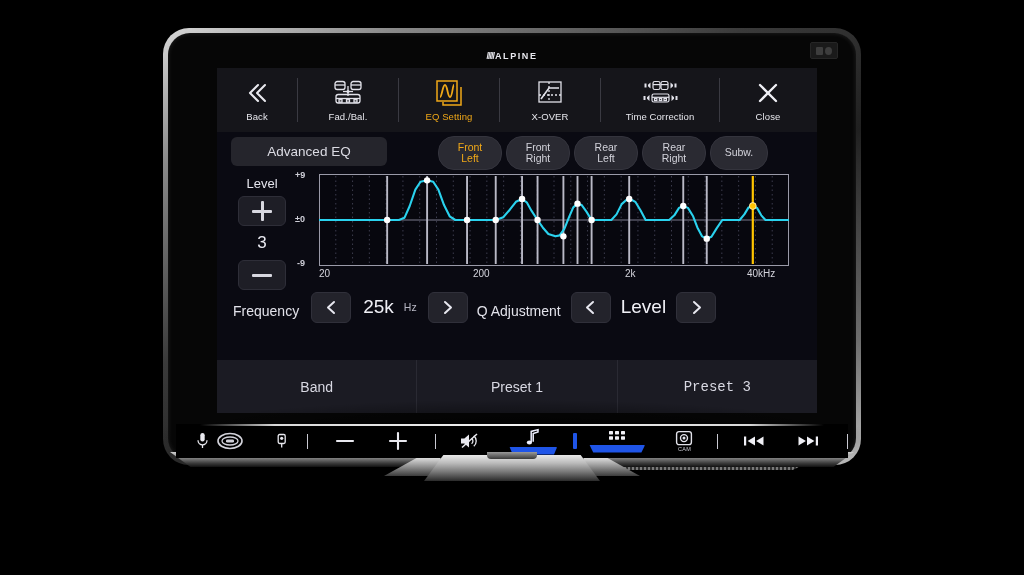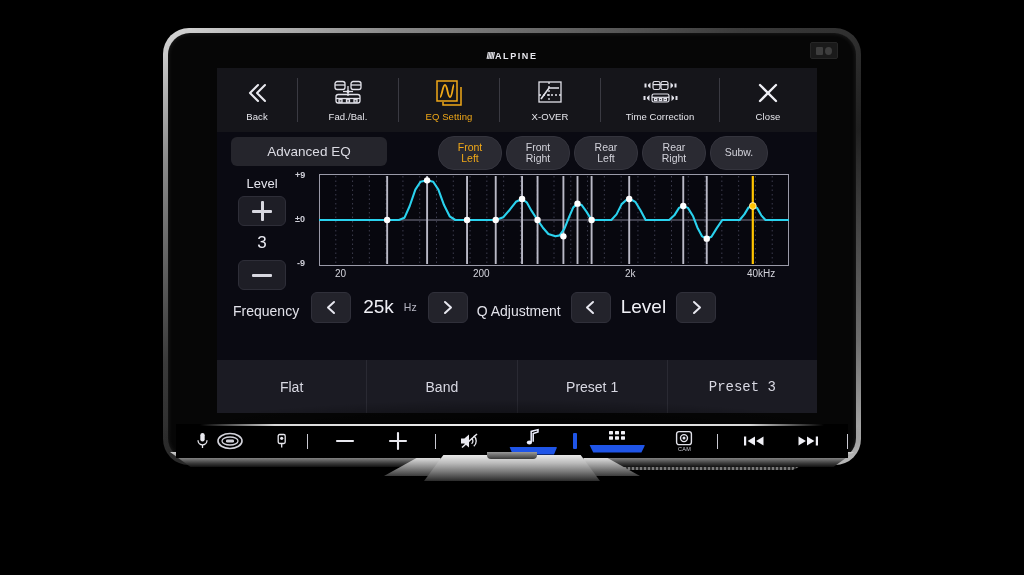"20" div.freq-lab { left: 40px -> 24px }
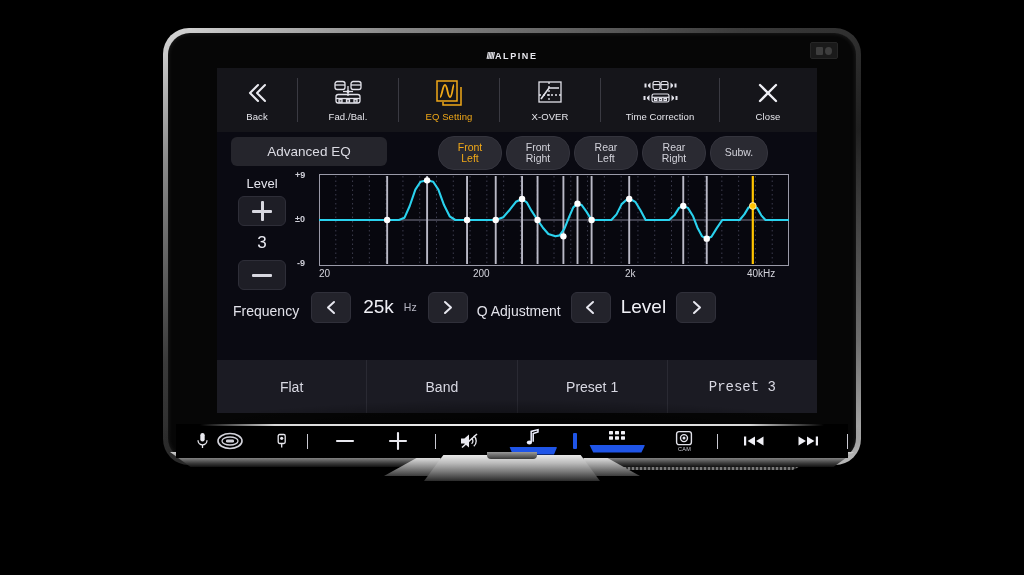"Flat" div.preset { html: <div>Flat</div> -> none }
